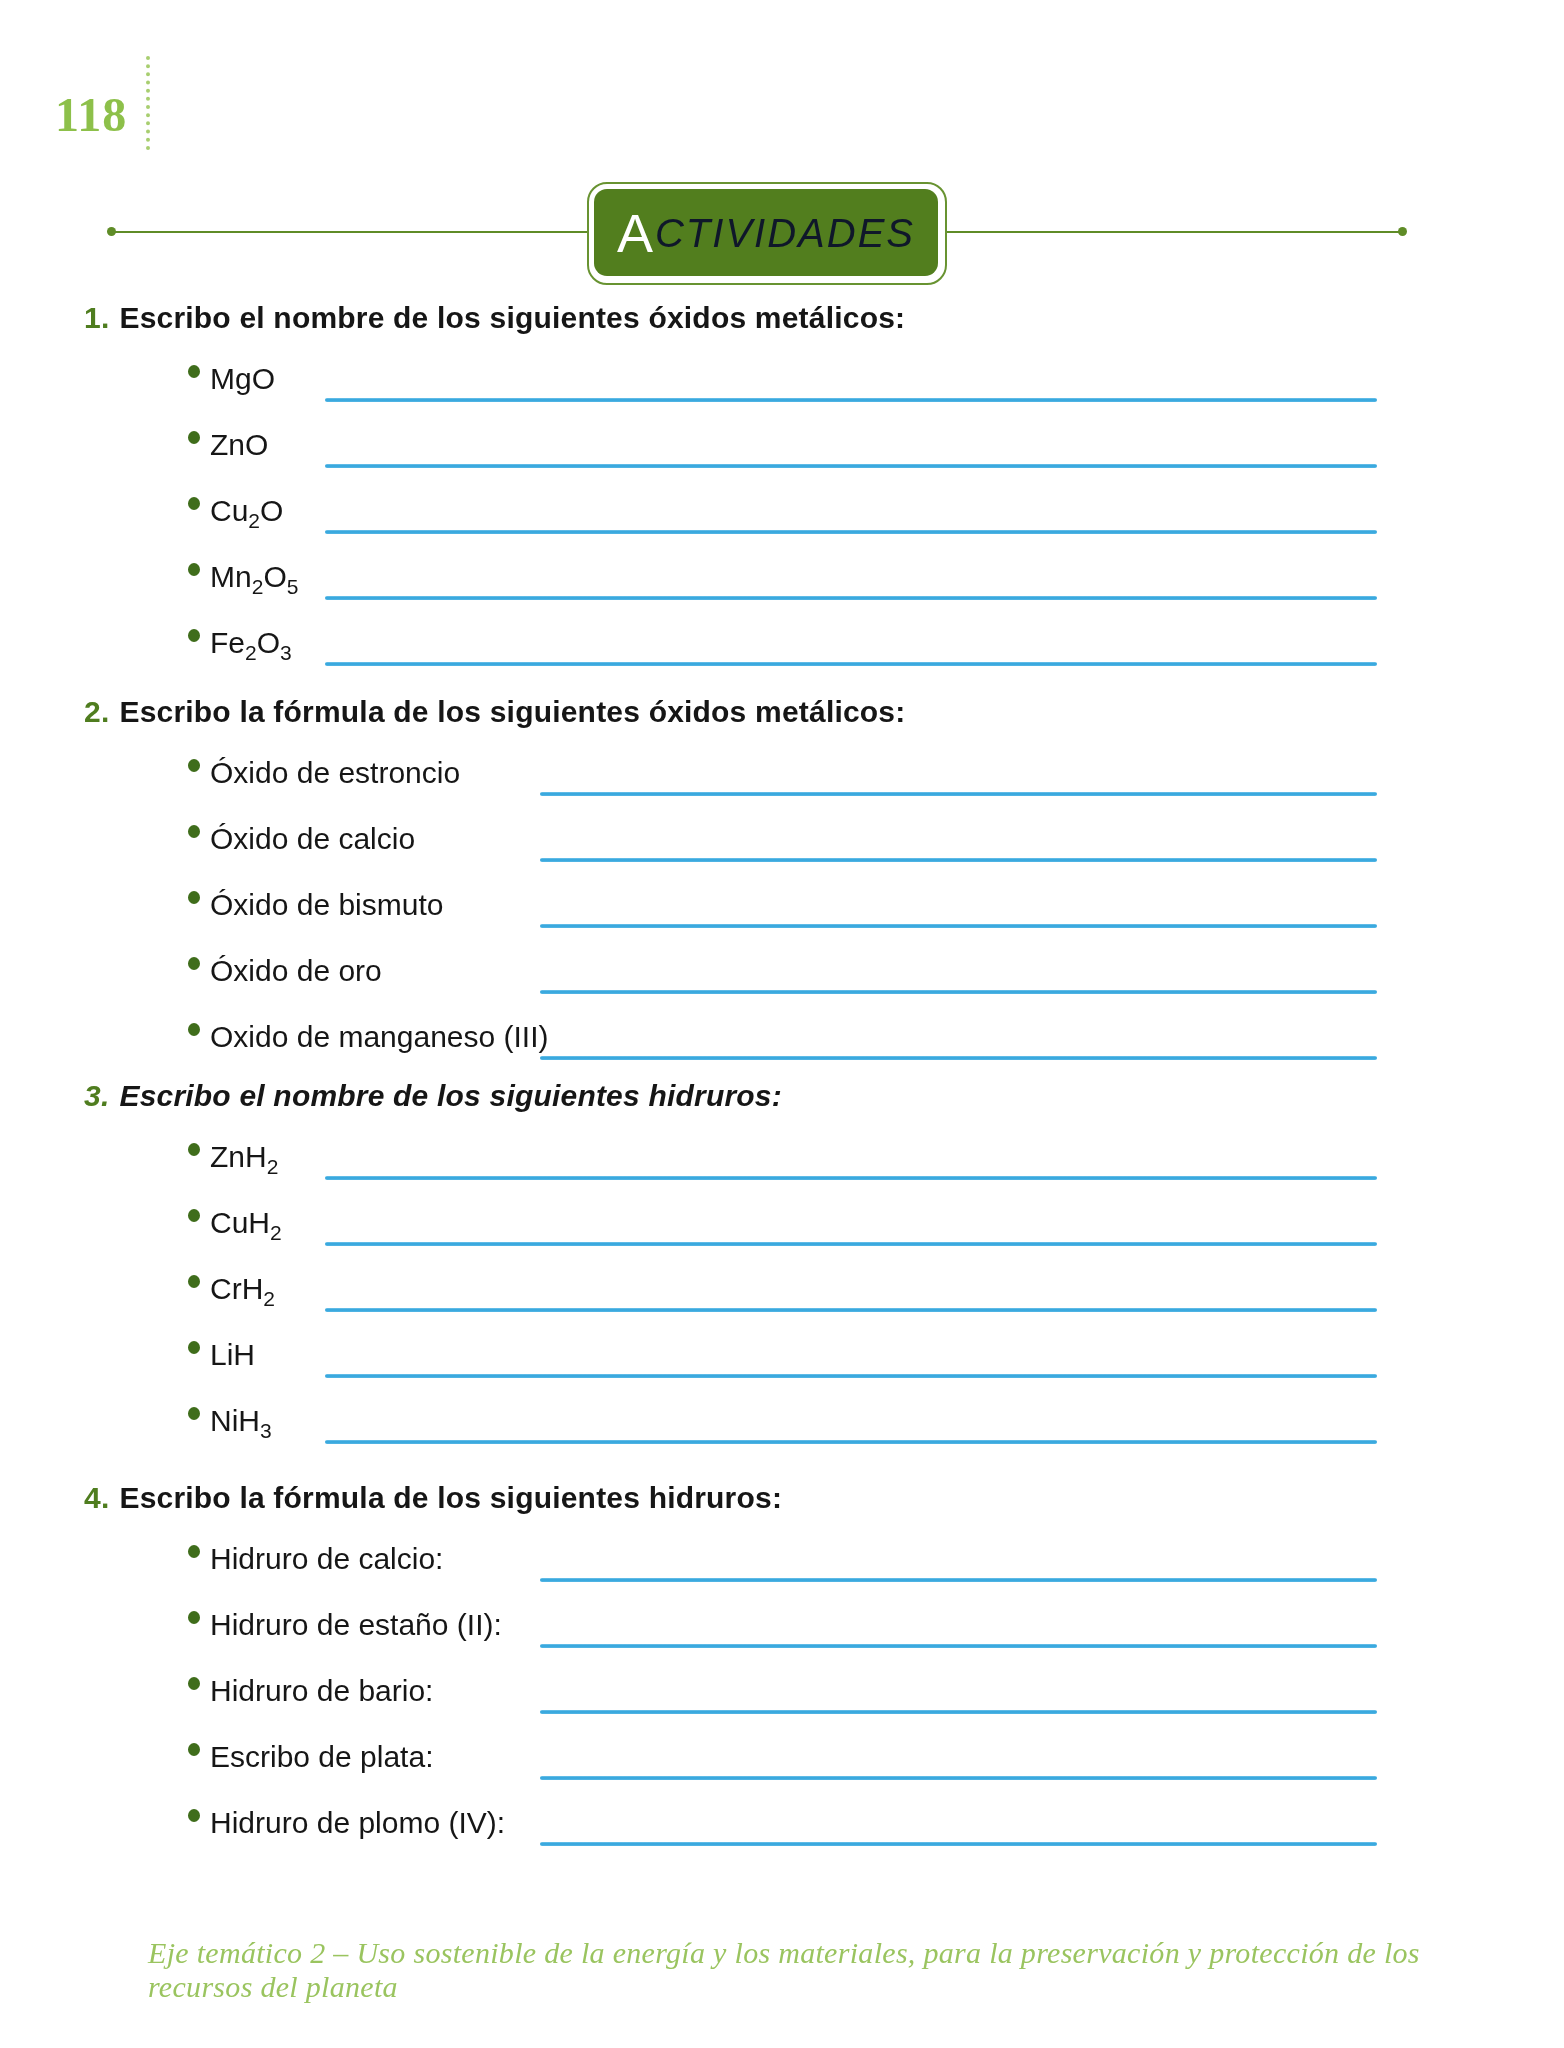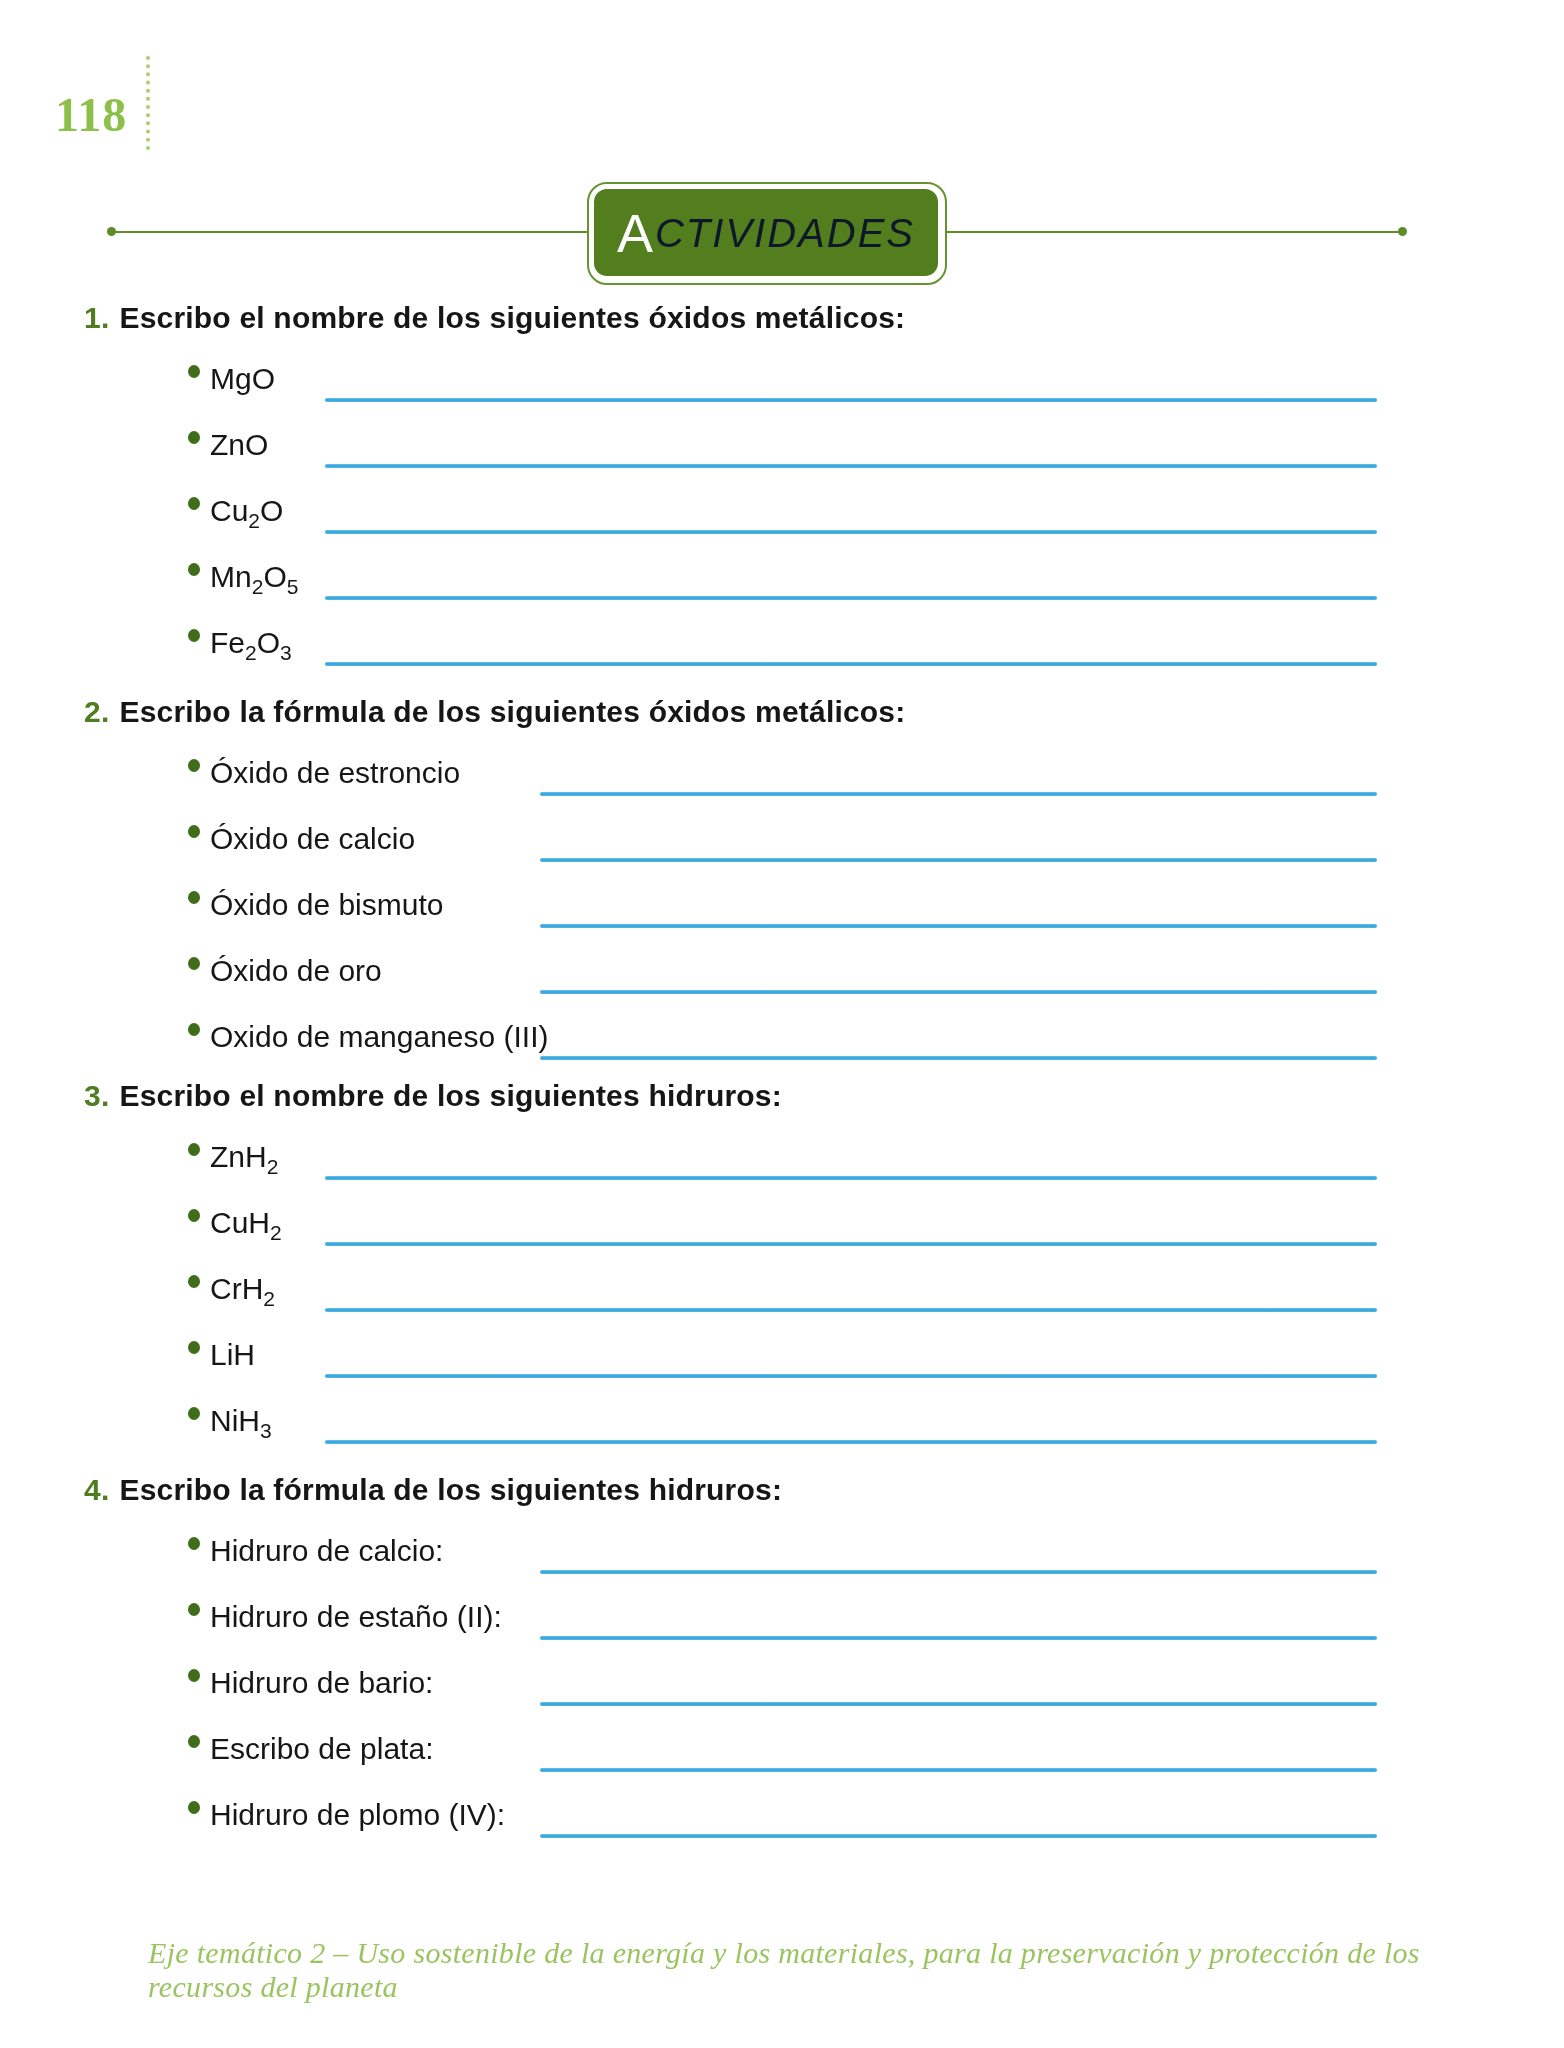"3. Escribo el nombre de" .activity:nth-child(3) .act-header { font-style: none -> italic }
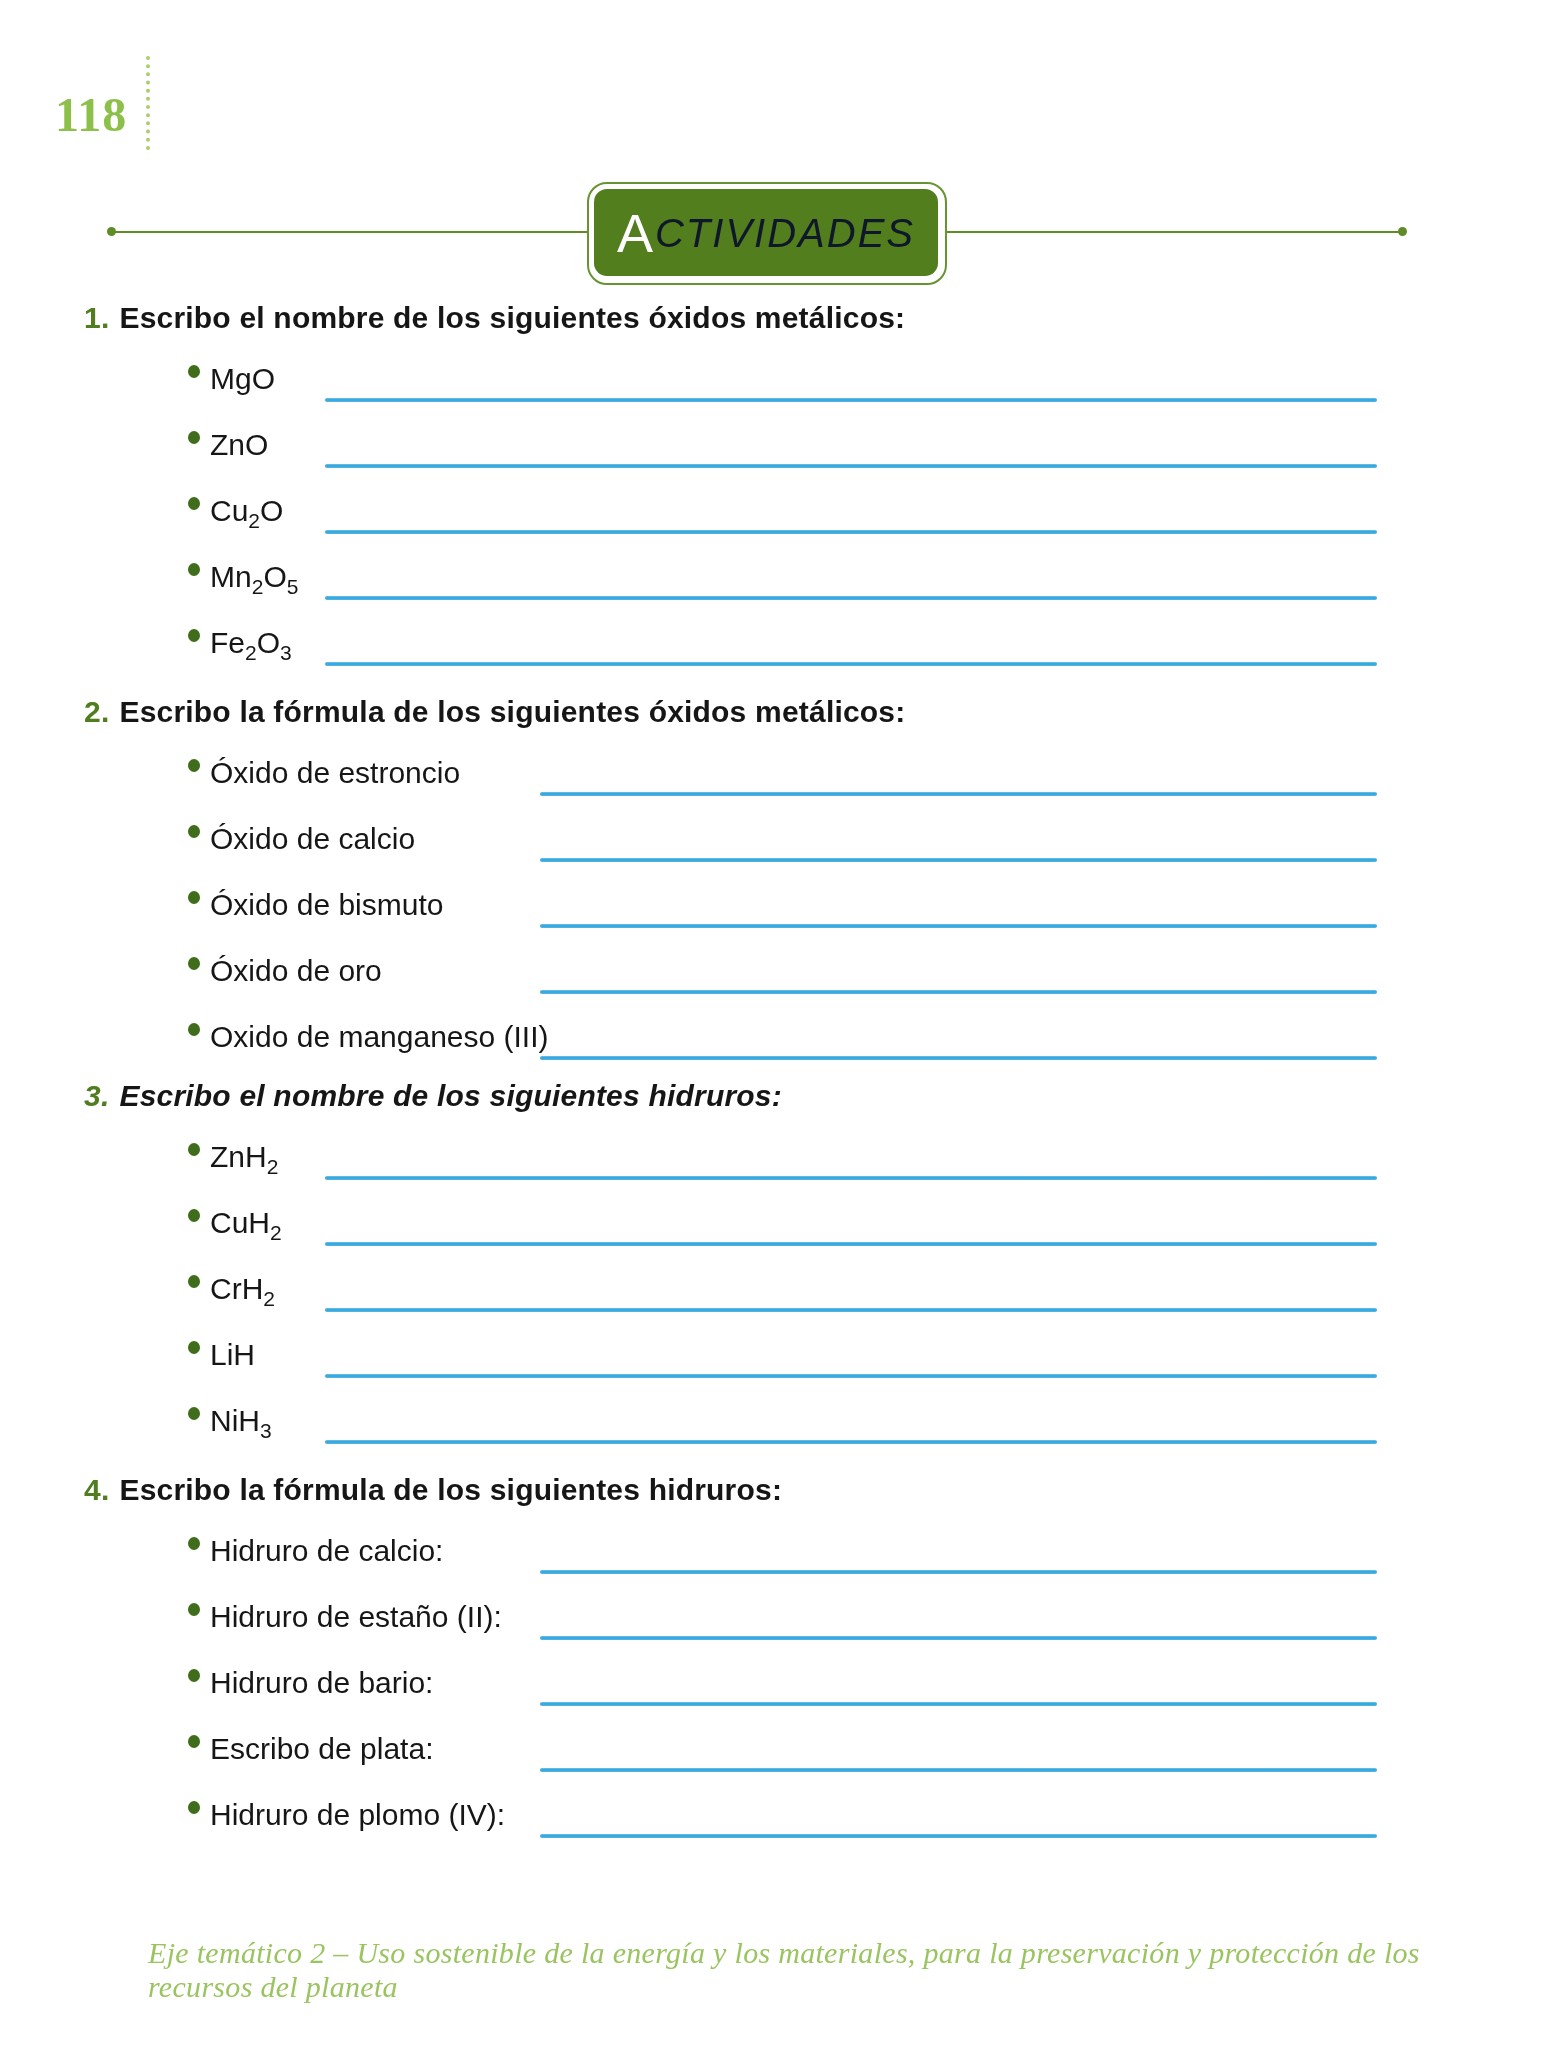"4. Escribo la fórmula de" .activity:nth-child(4) .act-header { margin-top: 28px -> 36px }
